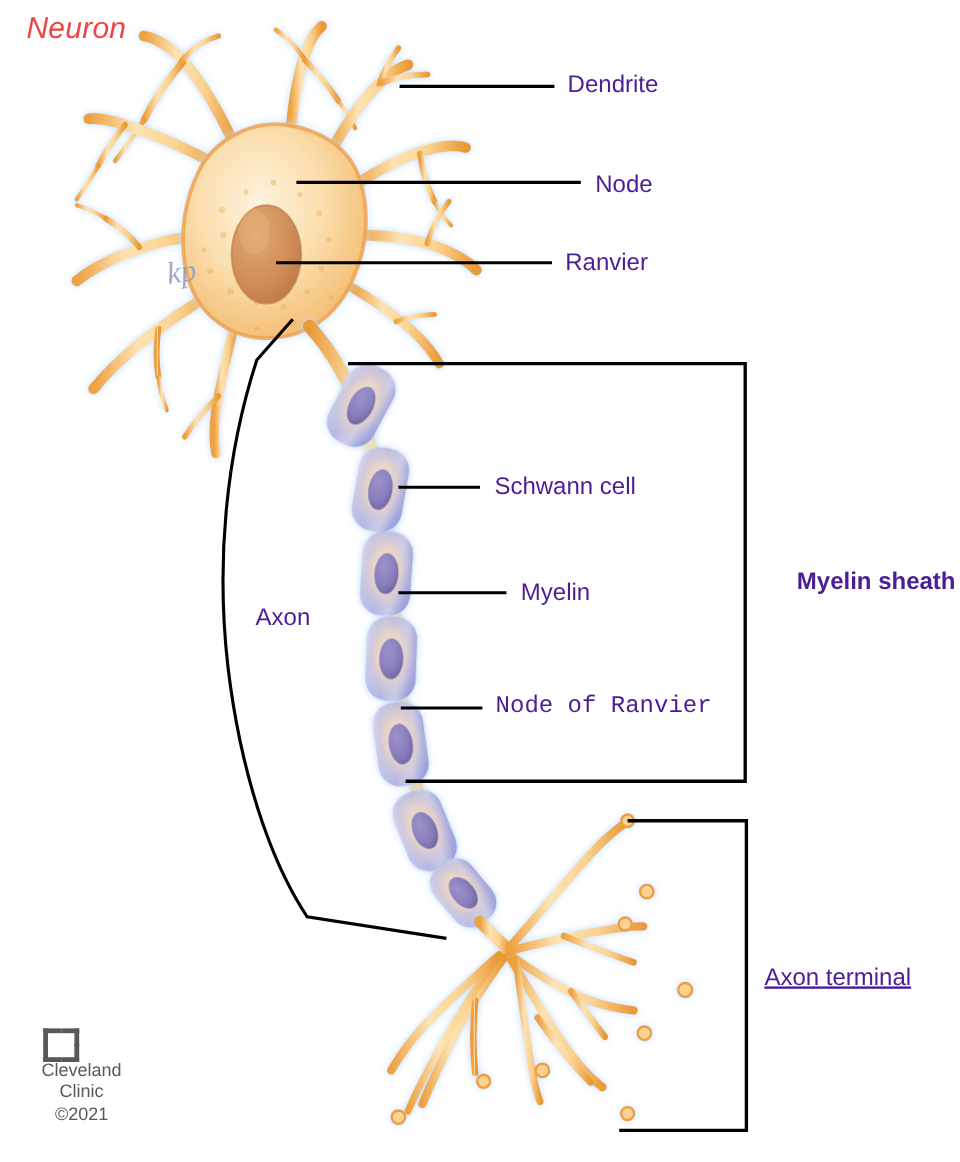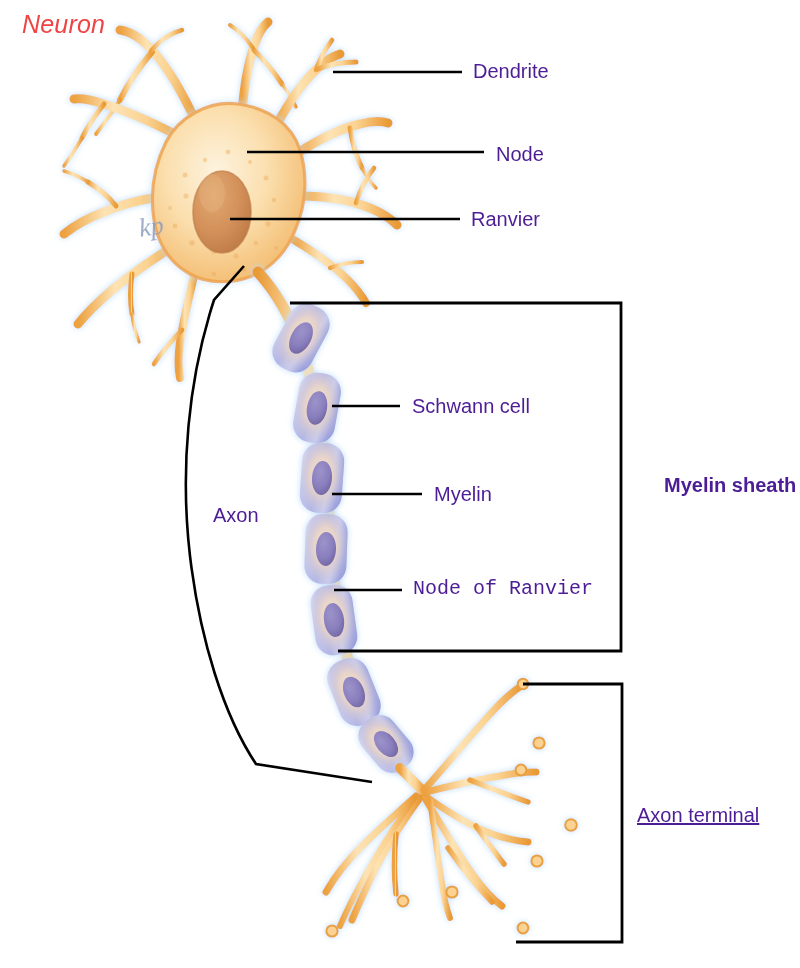"Cleveland" div { html: none -> <div> <div> <i></i> <i></i> <i></i> <i></i> </div> <div>Cleveland</div> <div>Clinic</div> <div>©2021</div> </div> }
